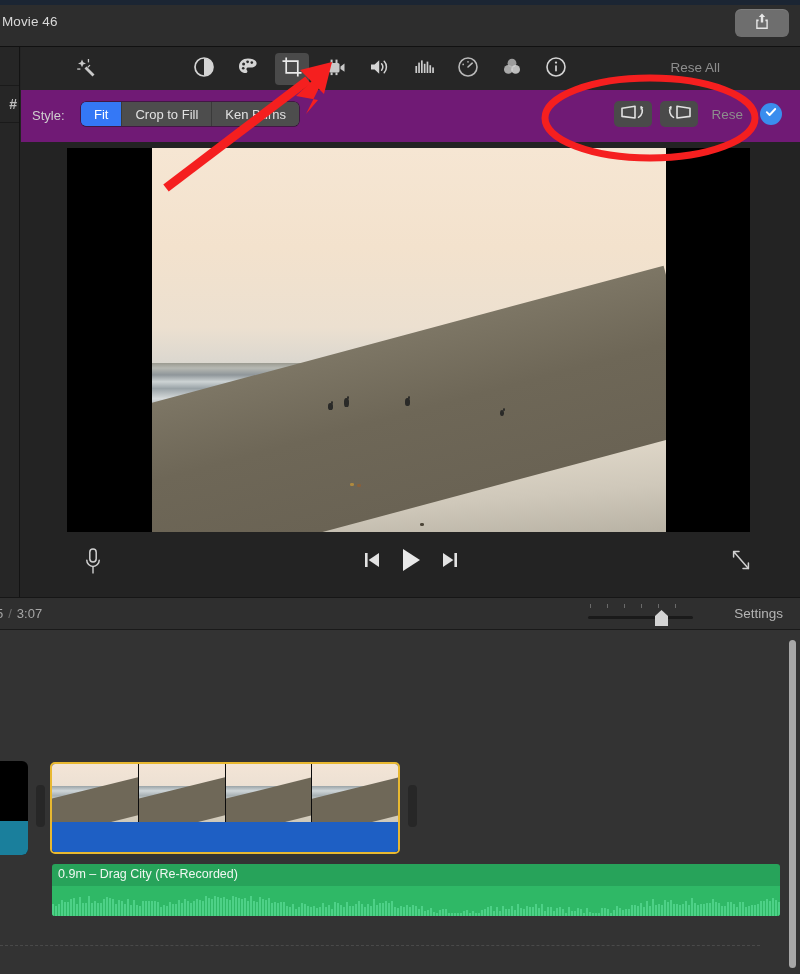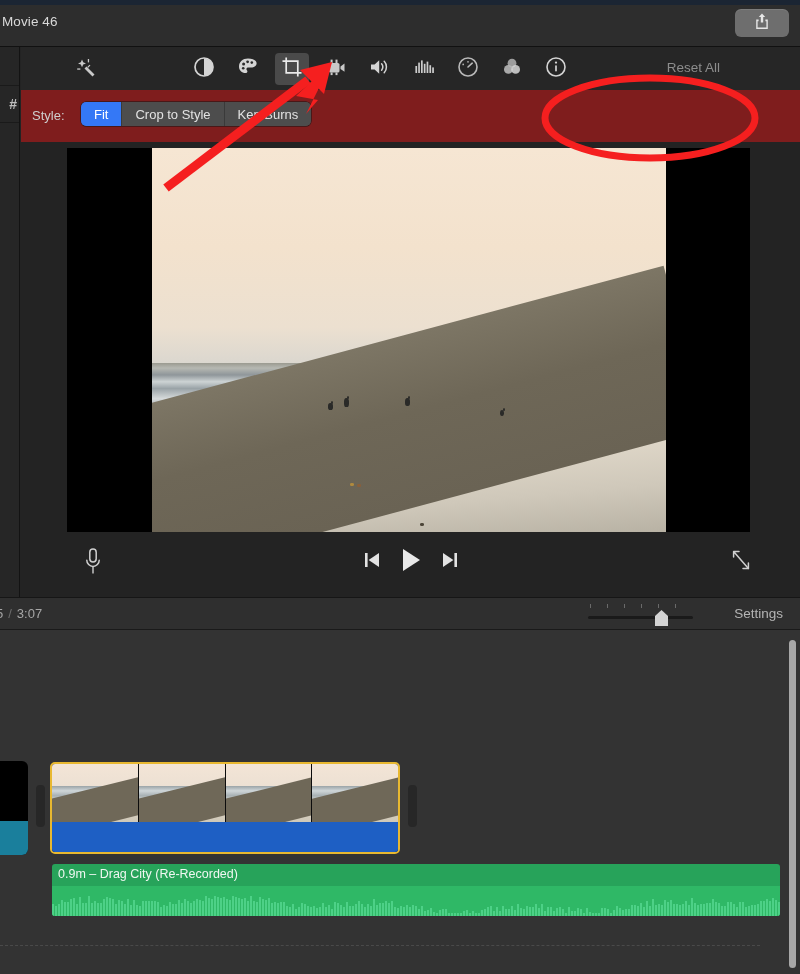"Reset All" div.reset-all { text: Reset -> Rese }
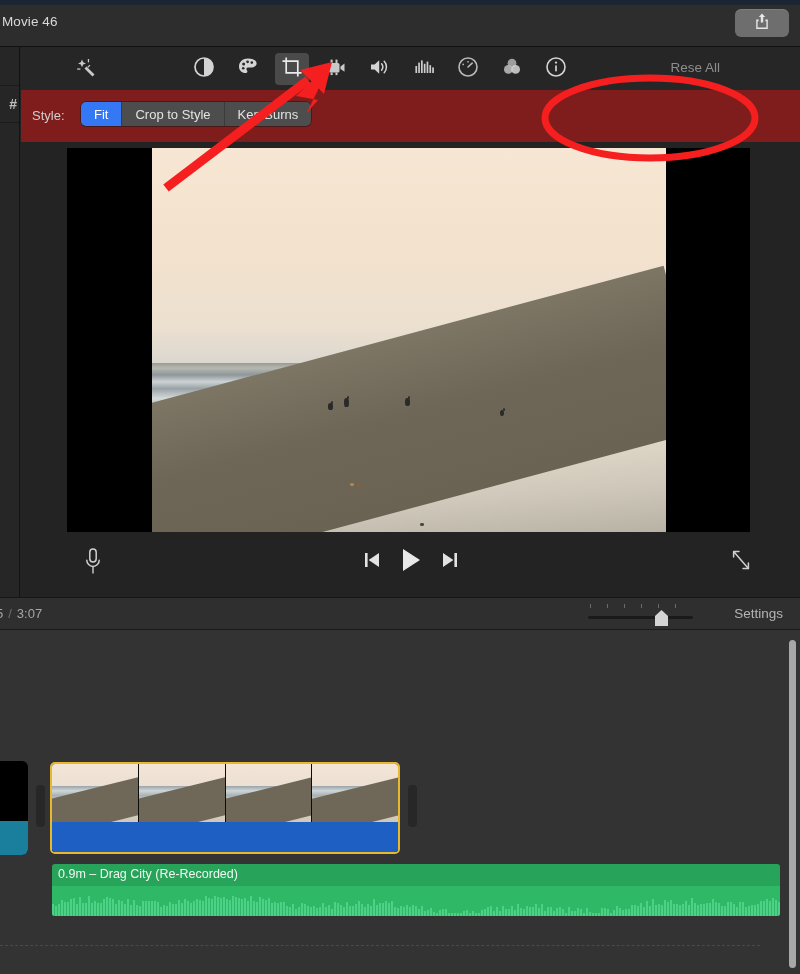"Style:" .style-row { background: #7f1d1d -> #701a75 }
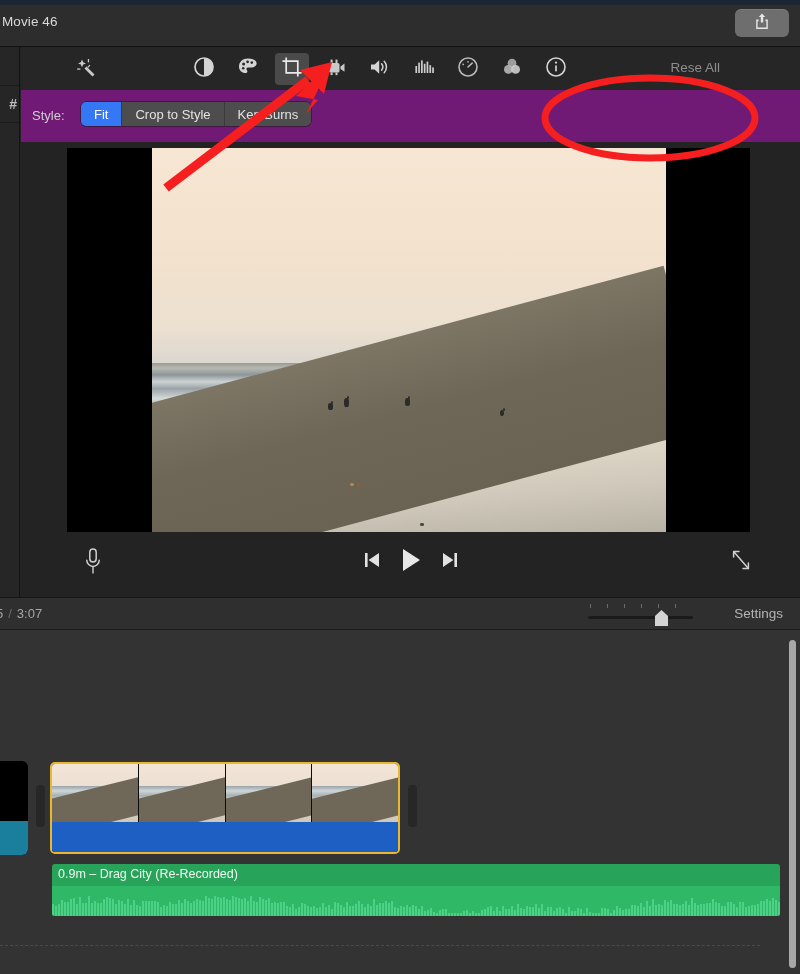"Crop to Style" div.seg { text: Style -> Fill }
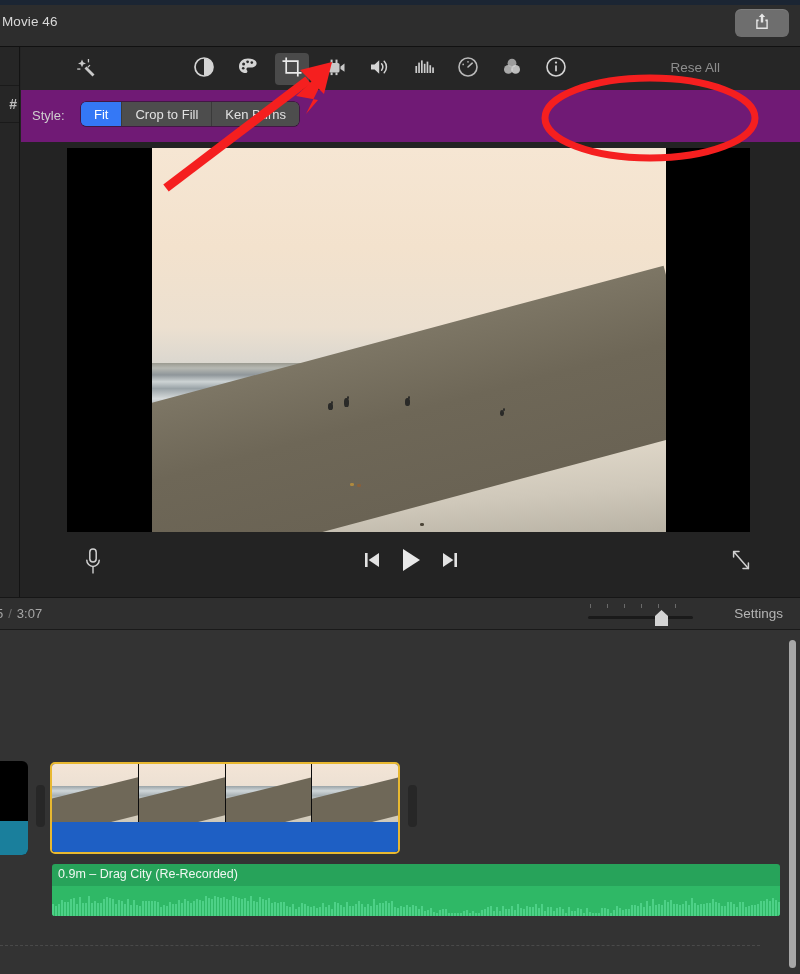"Rese" div.rotate-group { html: none -> <div> <div> <span> <svg> <path></path> <path></path> <path></path> </svg> </span> </div> <div> <span> <svg> <path></path> <path></path> <path></path> </svg> </span> </div> <div>Rese</div> <div> <span> <svg> <path></path> </svg> </span> </div> </div> }
